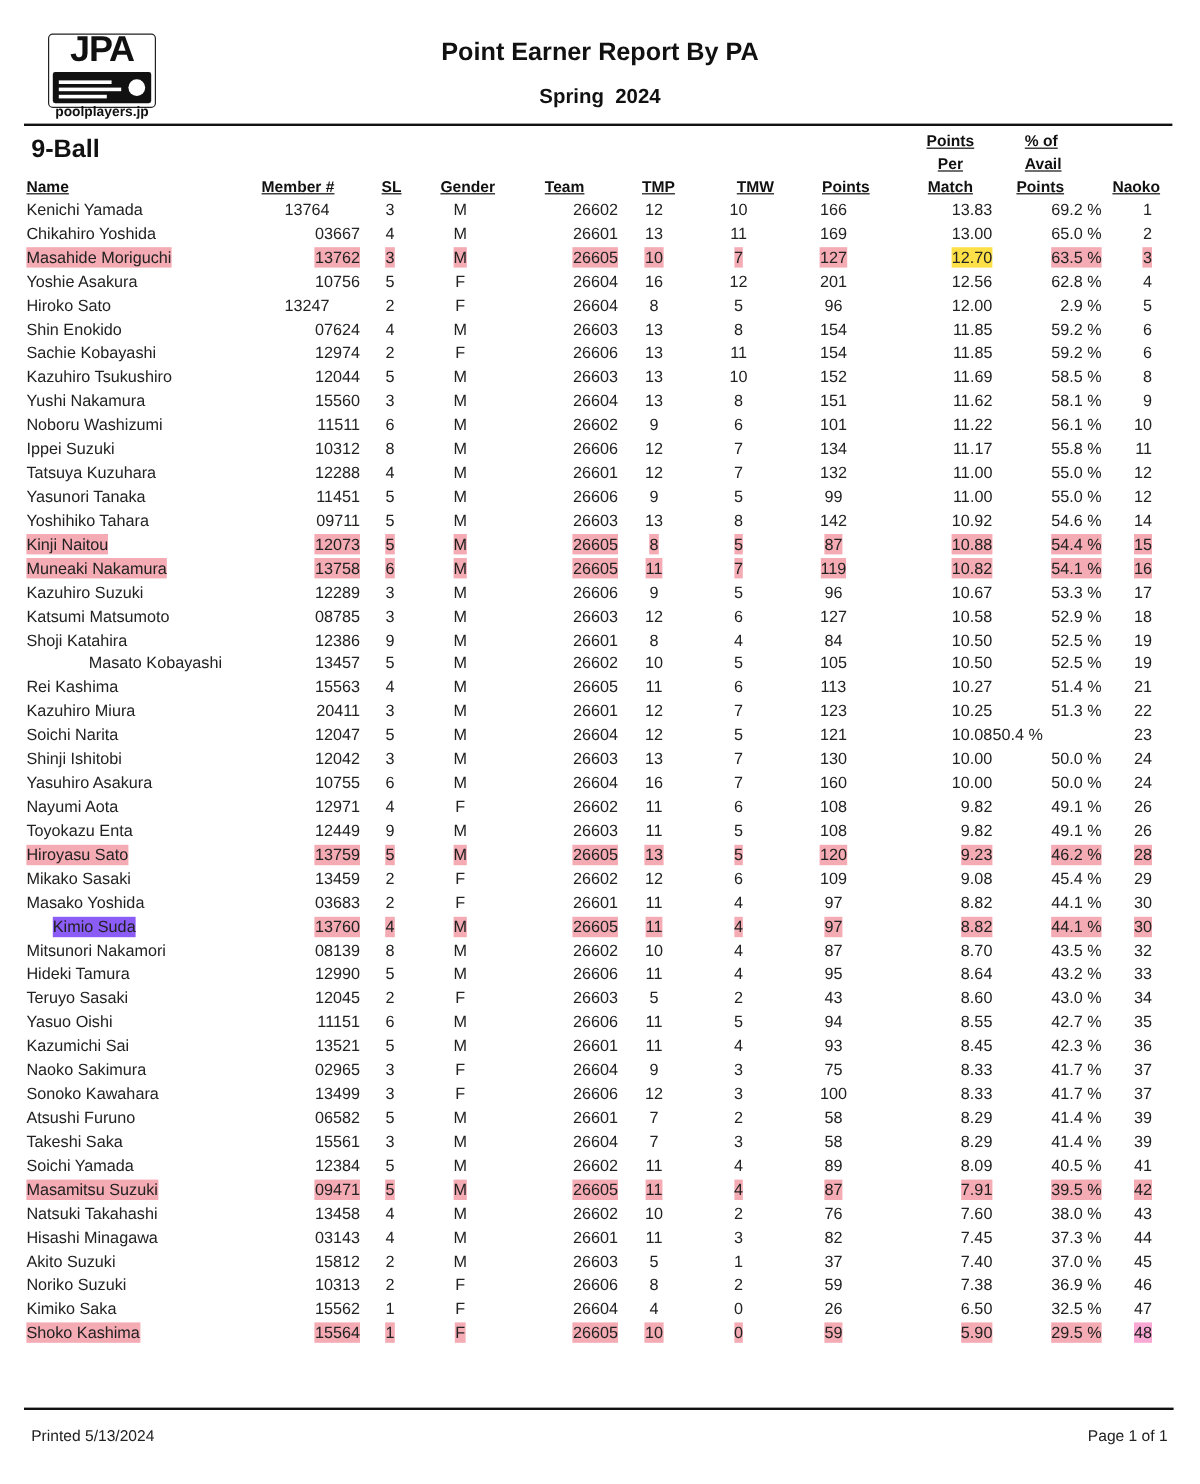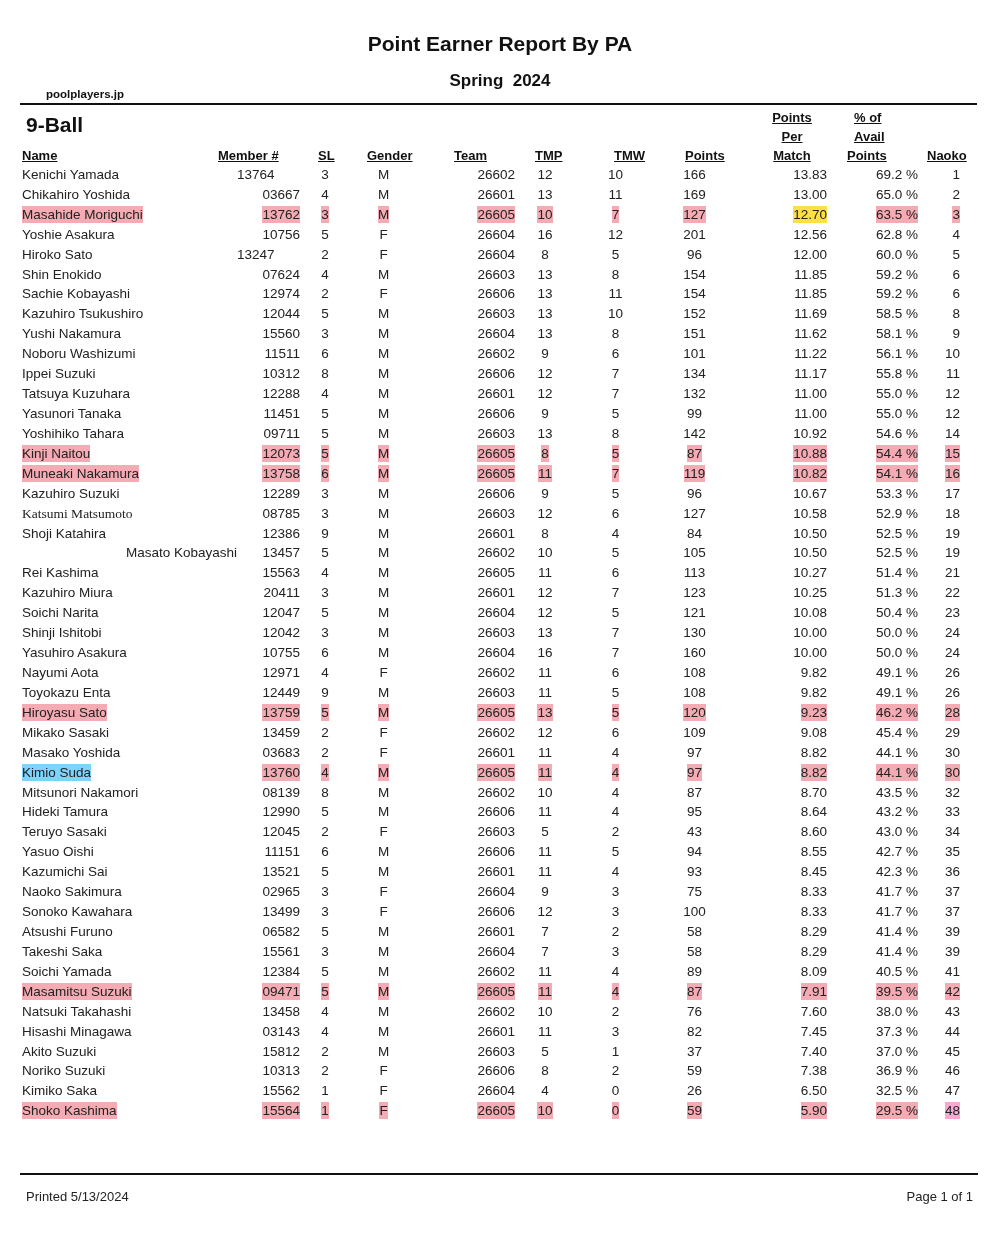"JPA" div.logo-box { html: none -> <div> <div>JPA</div> <div></div> <div></div> <div></div> <div></div> <div></div> </div> }
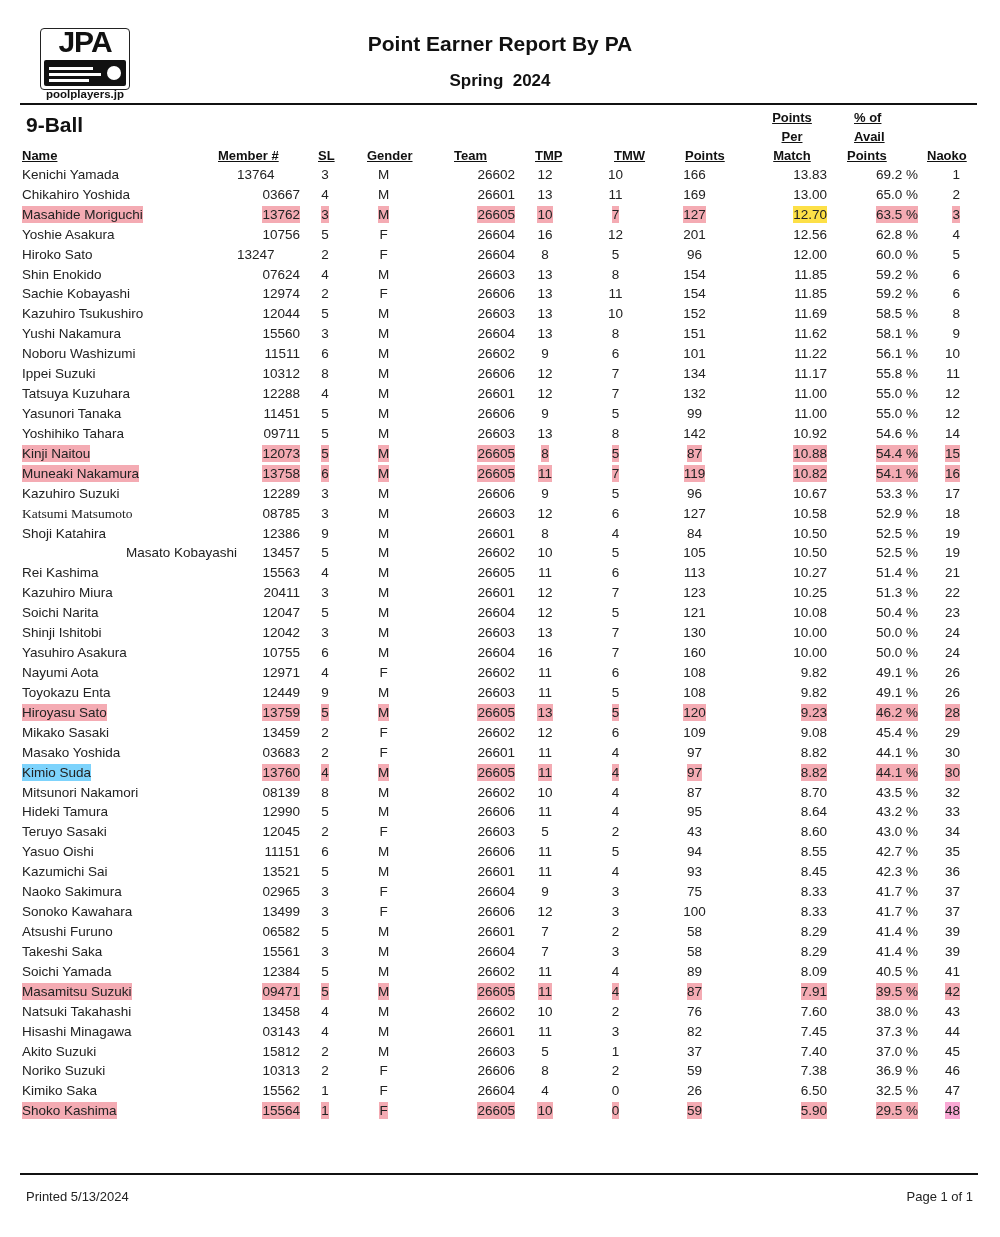"60.0 %" span.v { text: 60.0 -> 2.9 }
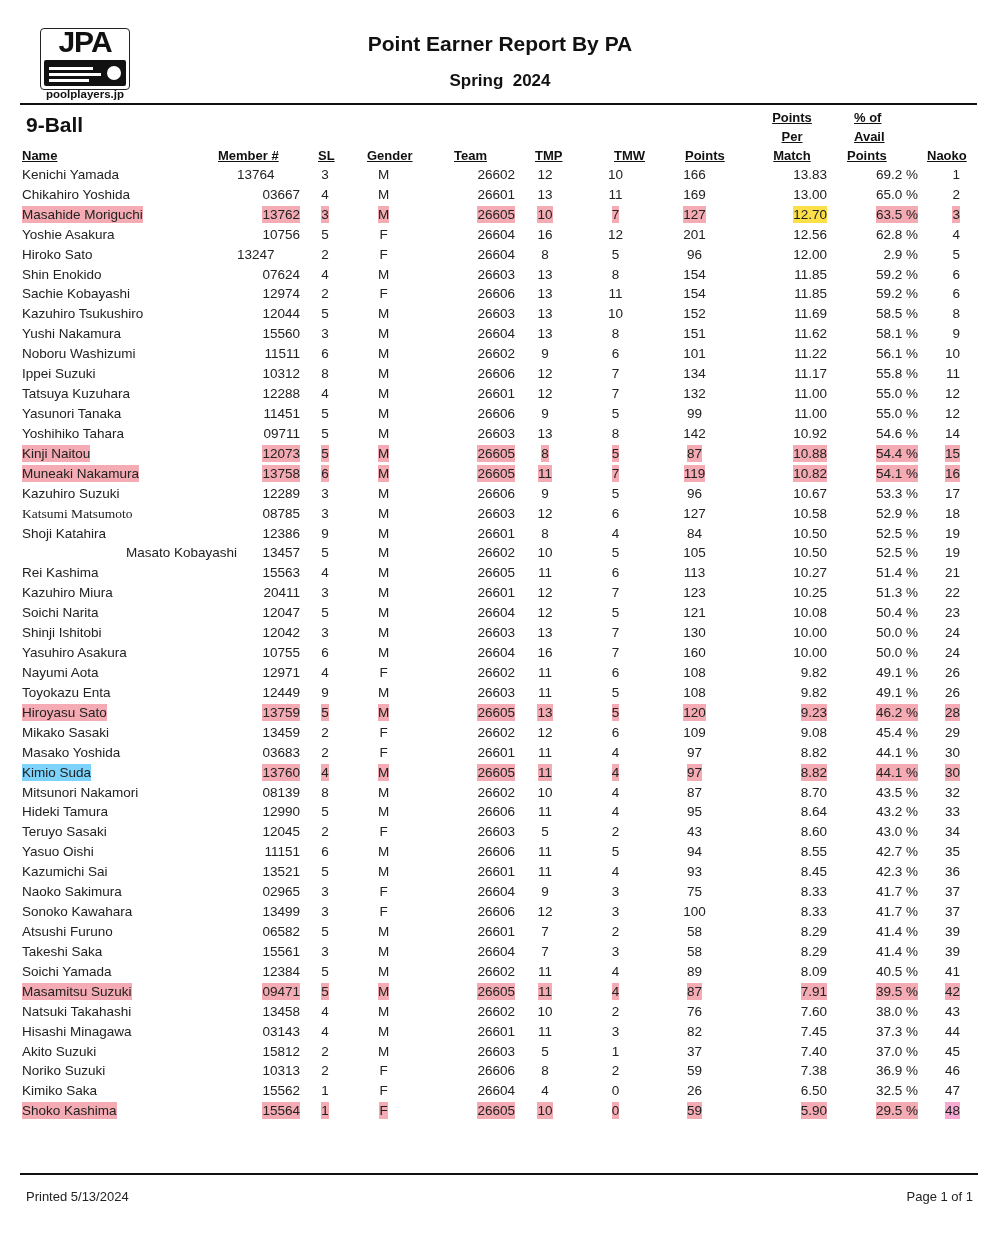"Katsumi Matsumoto" td.cell { font-family: Liberation Serif, serif -> none }
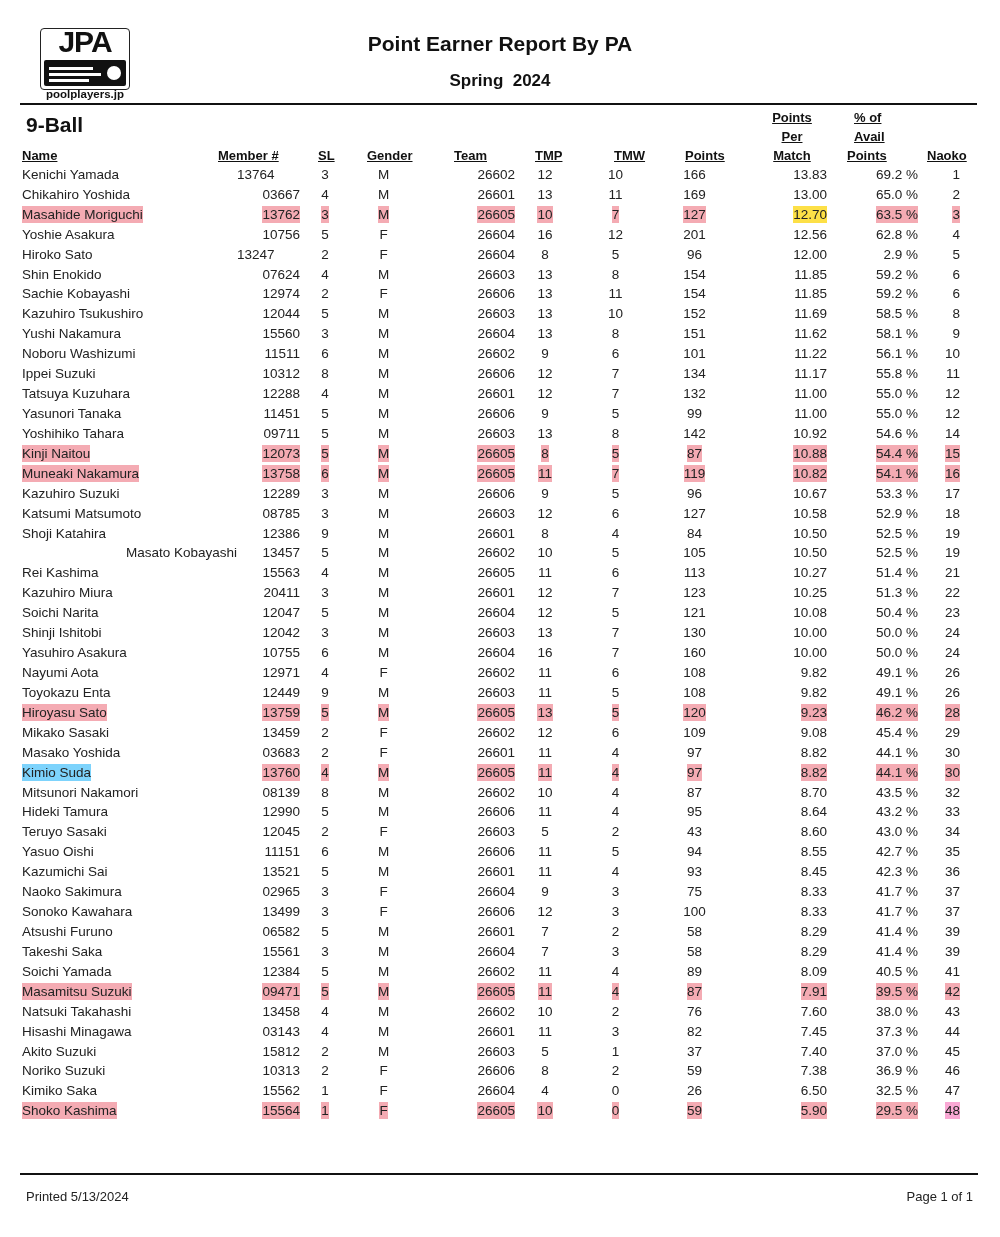"Masato Kobayashi" td.cell { text-align: right -> center }
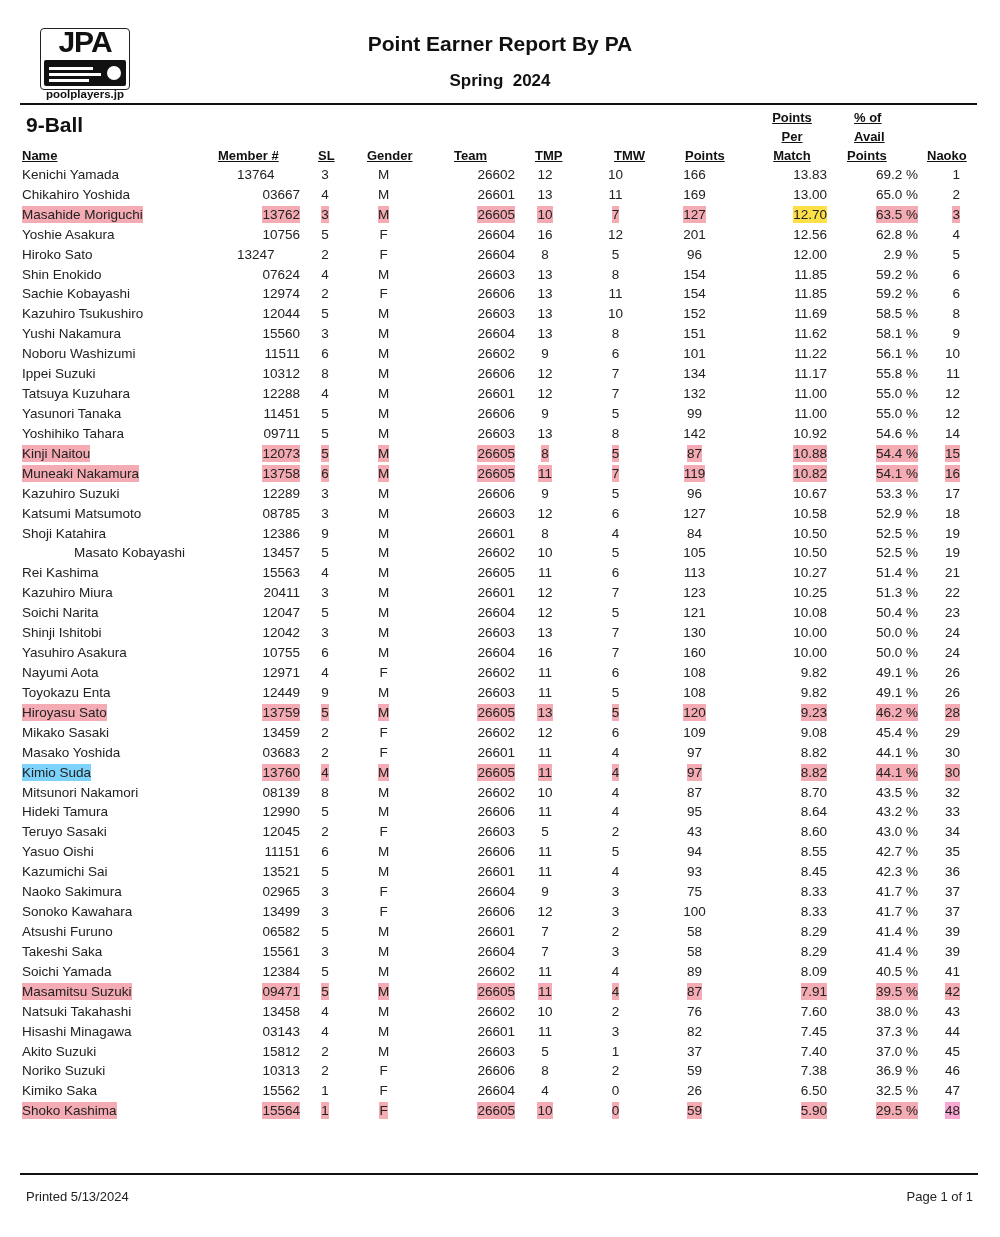"50.4 %" td.cell { text-align: right -> none }
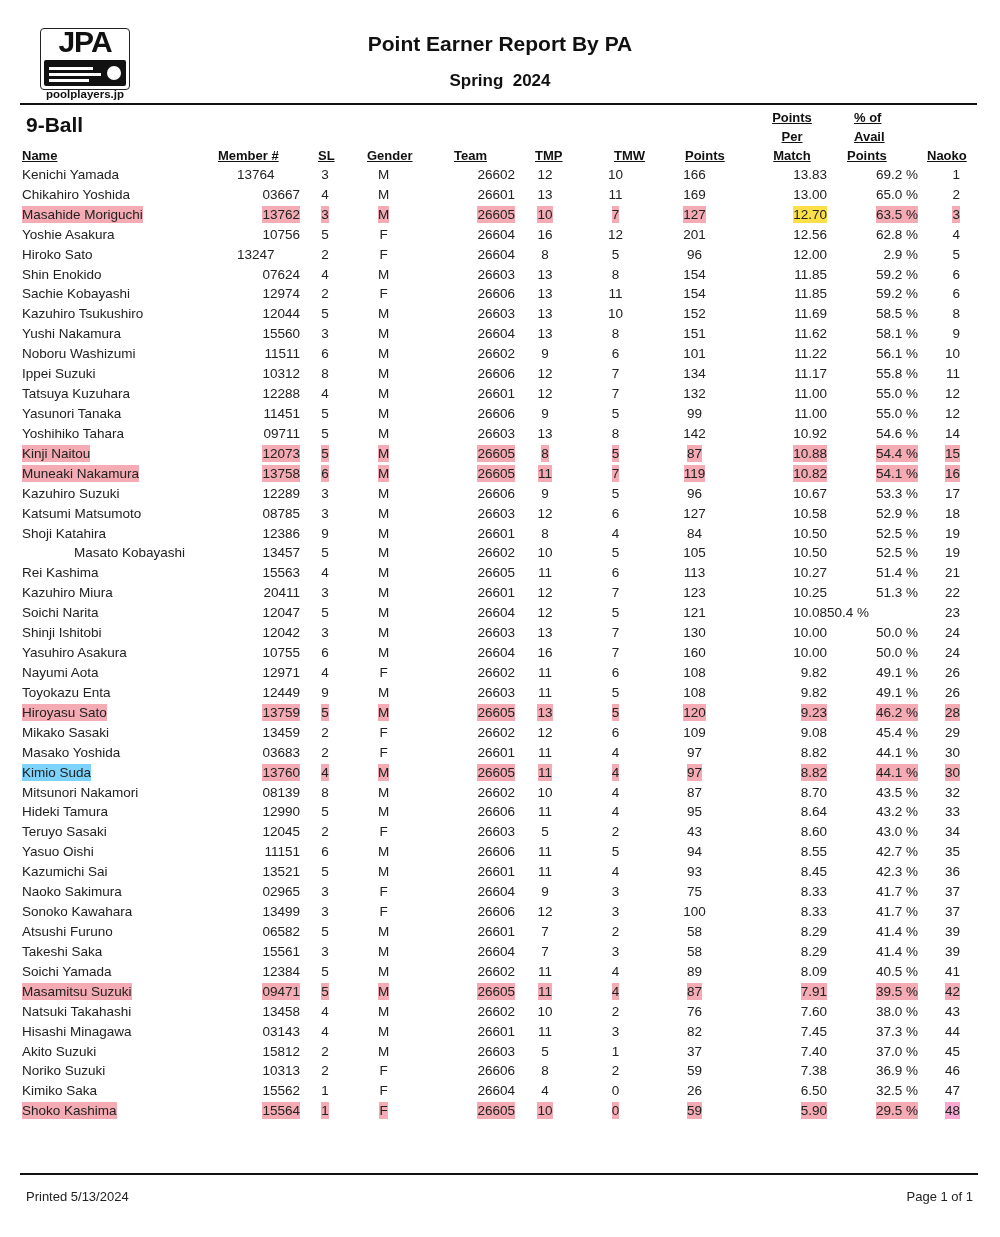"Kimio Suda" span.v { background: #7dd3fc -> #8b5cf6; margin-left: none -> 22px }
